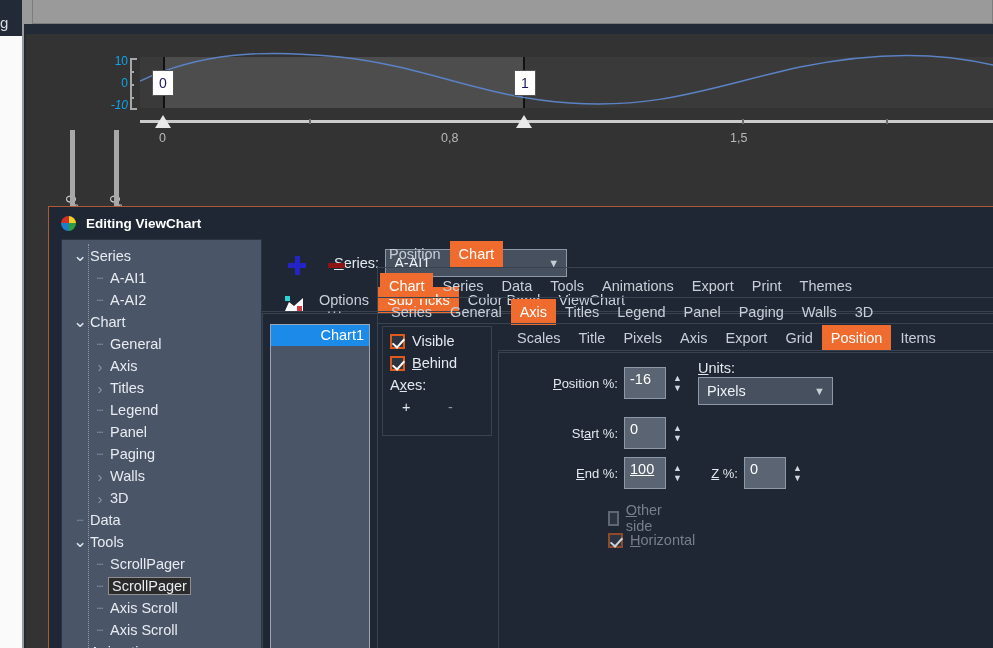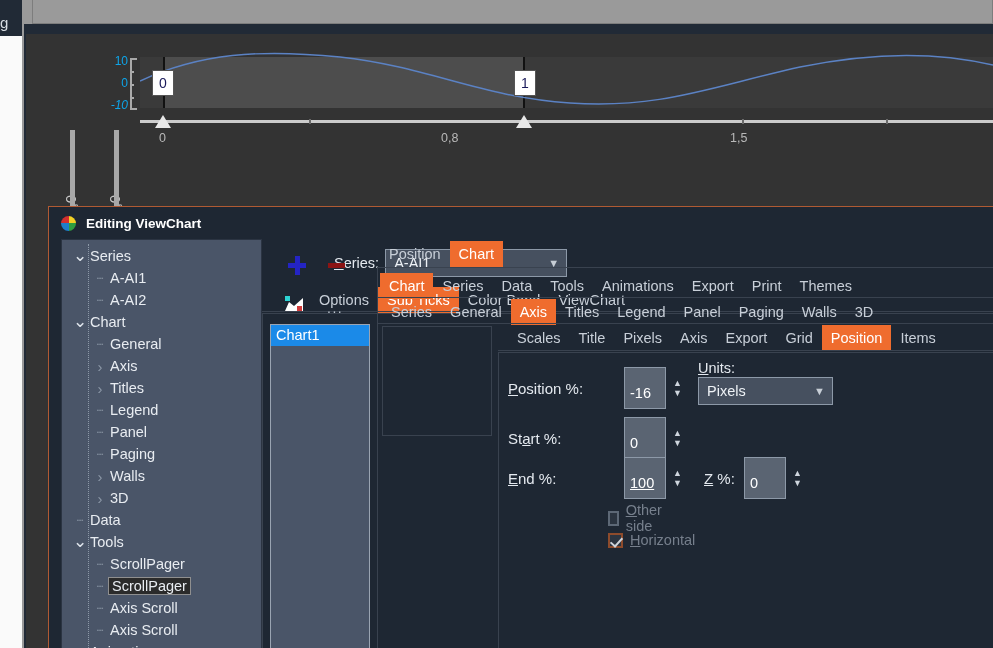"Chart1" .listitem.sel { text-align: none -> right }
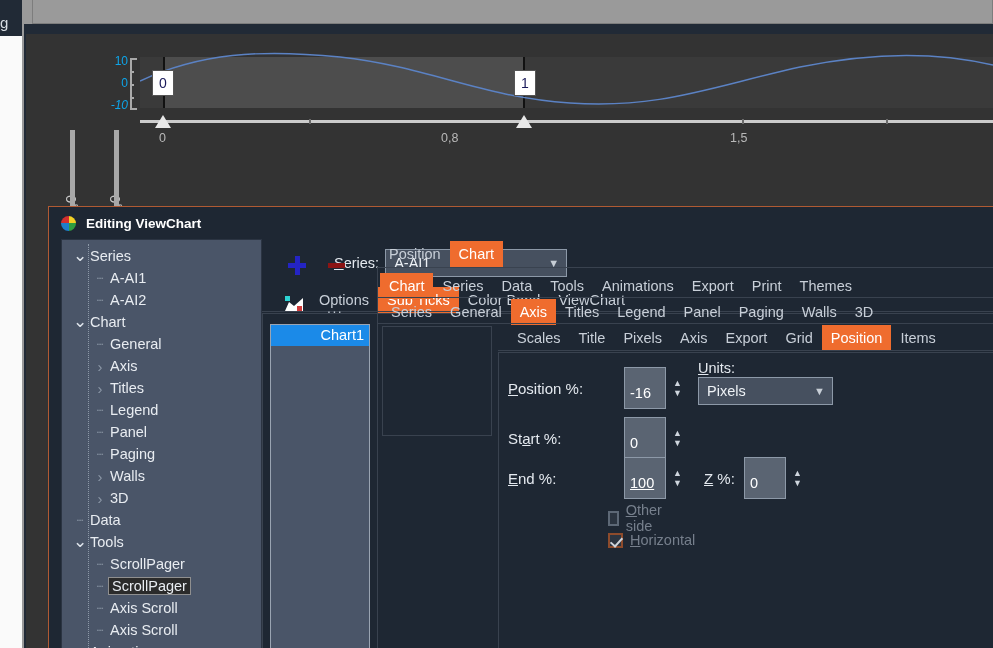"Visible" div { html: none -> <div> <div> <span></span> <span>Visible</span> </div> <div> <span></span> <span><u>B</u>ehind</span> </div> <div>A<u>x</u>es:</div> <div> <span>+</span> <span>-</span> </div> </div> }
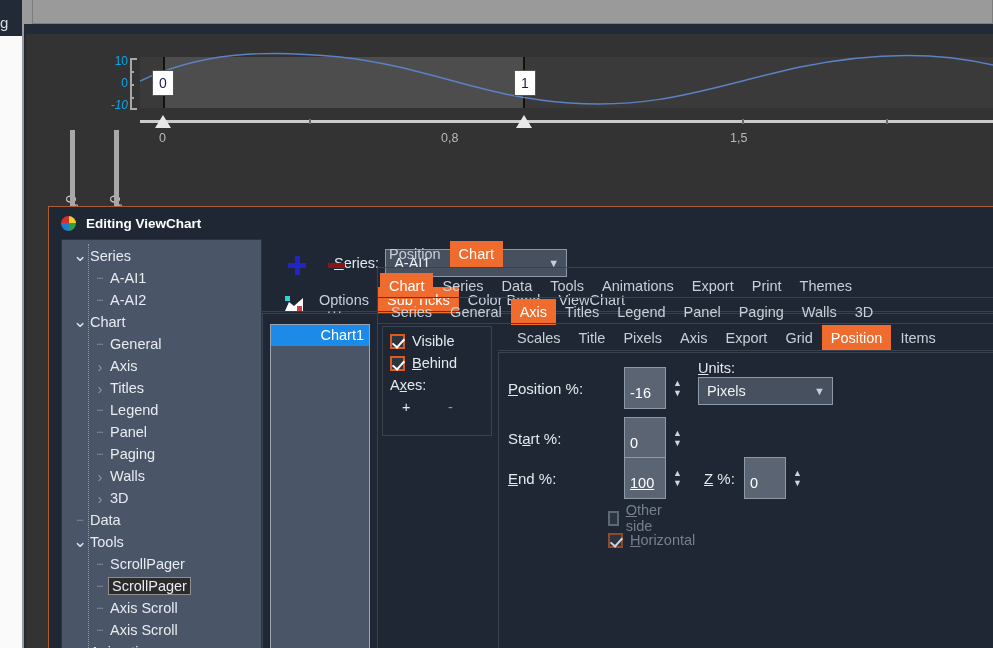"Position %:" .flabel { font-size: 15px -> 13px; text-align: left -> right }
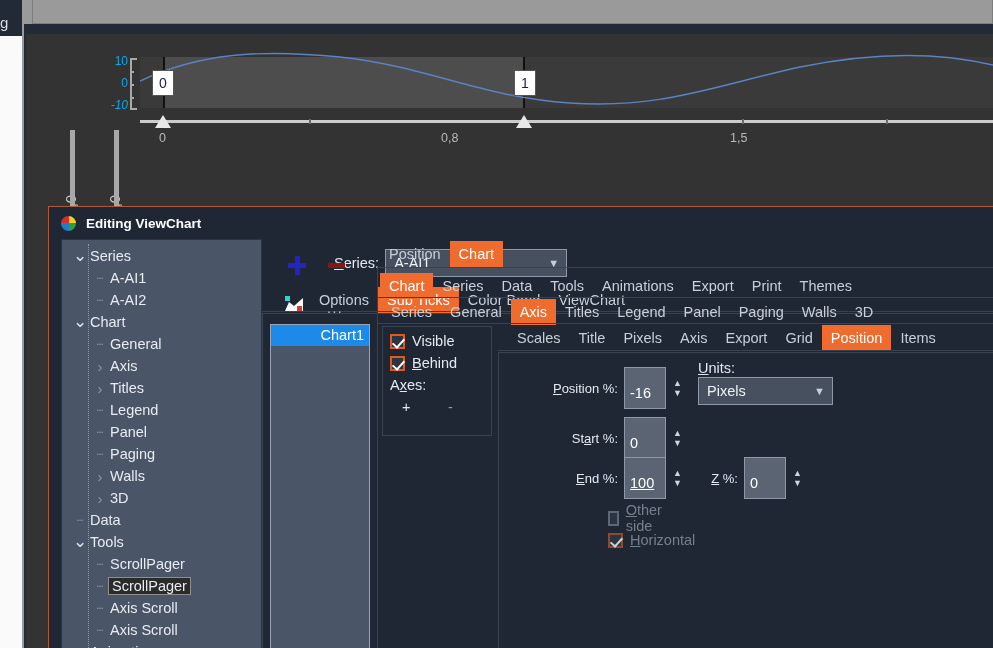"-16" .fin { height: 42px -> 32px; padding: 14px 5px -> 0 5px }
